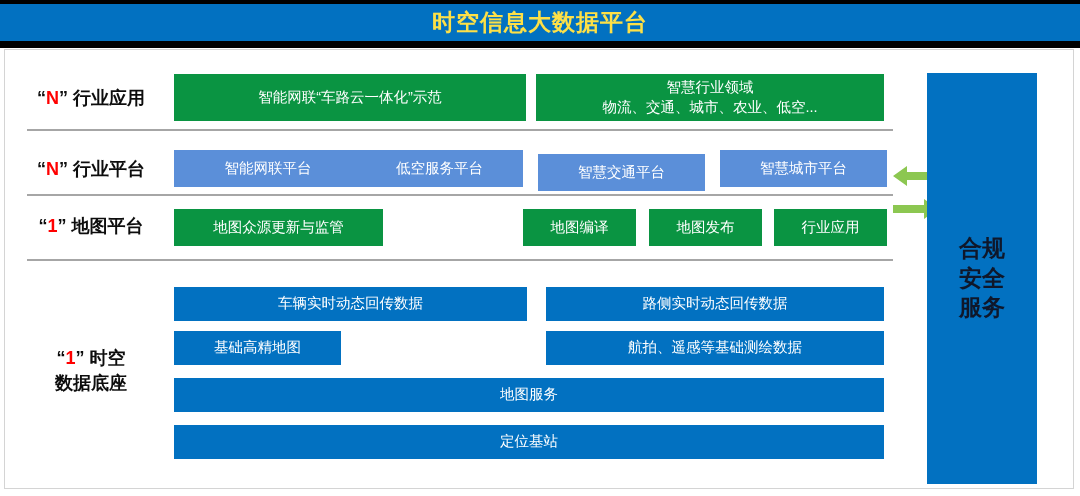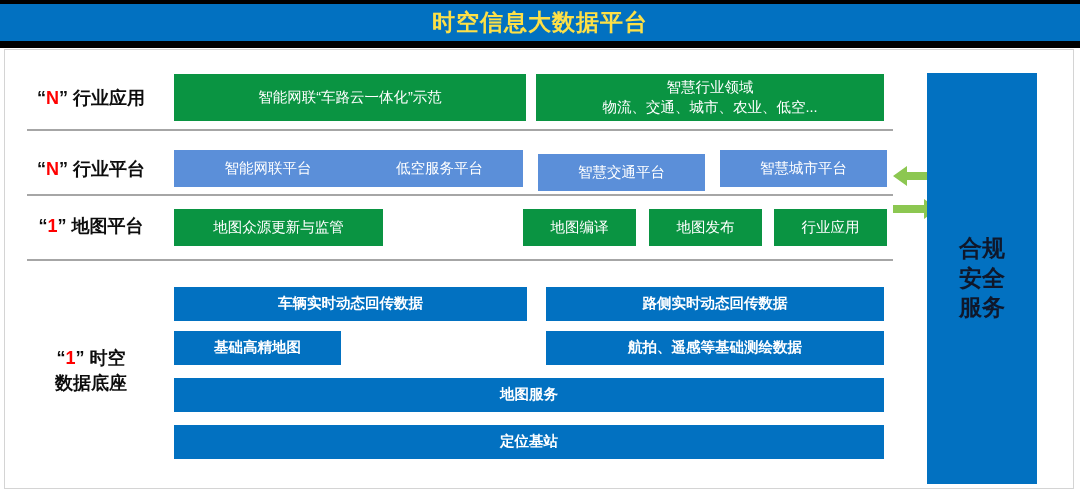"车辆实时动态回传数据" .box.blue { font-weight: bold -> none }
